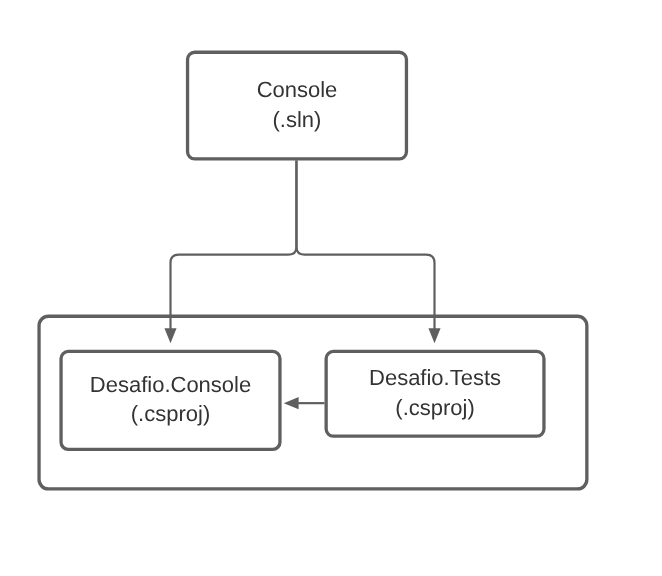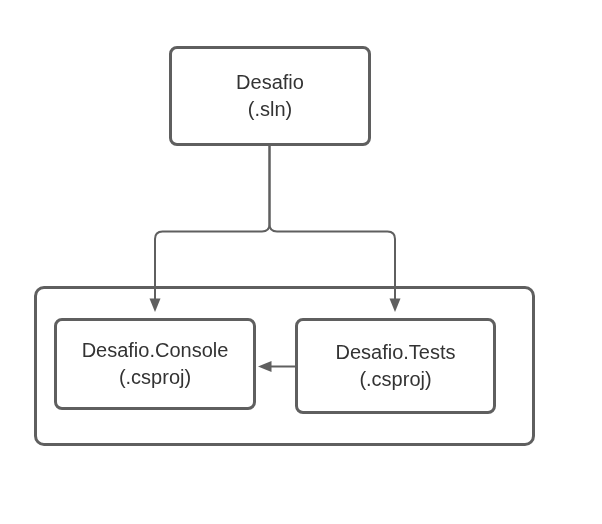"Desafio" div { text: Desafio -> Console }
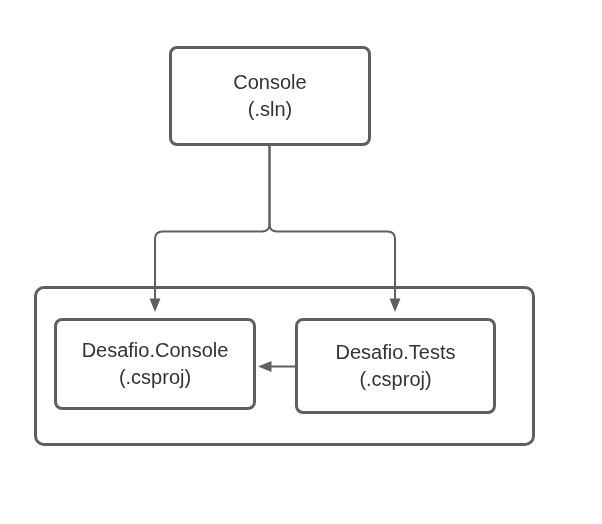"Desafio.Tests" .node-tests { height: 96px -> 80px }
